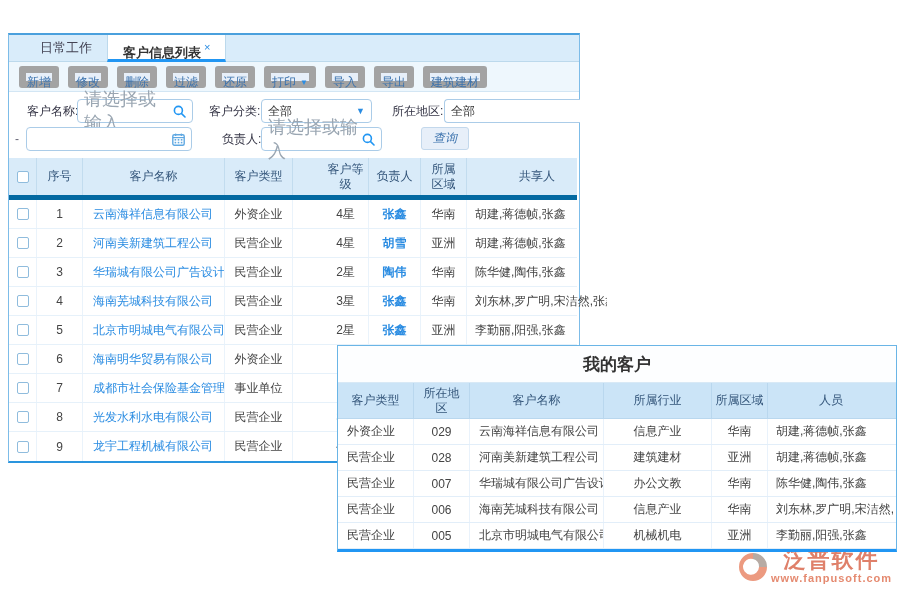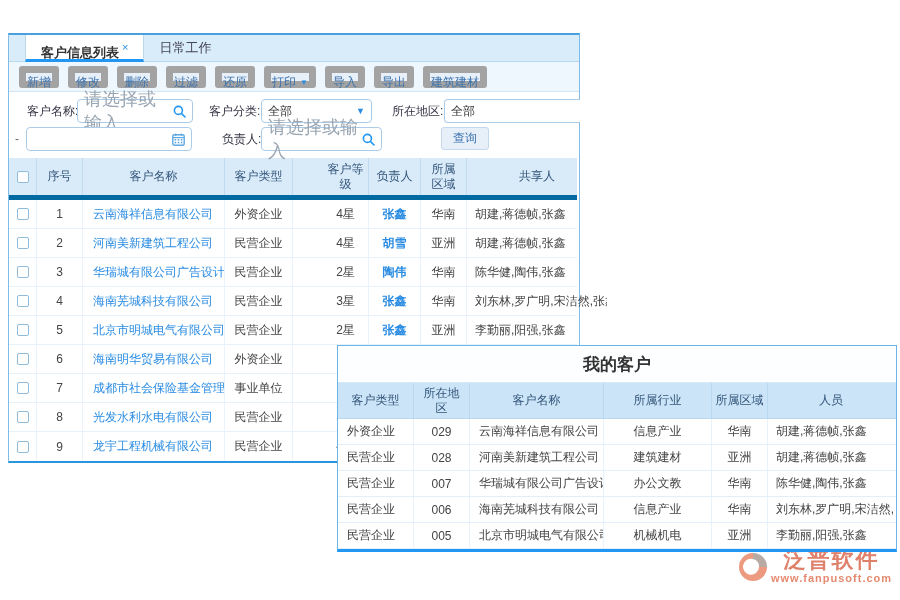"客户信息列表 ×" div.tab { order: before "日常工作" -> after "日常工作" }
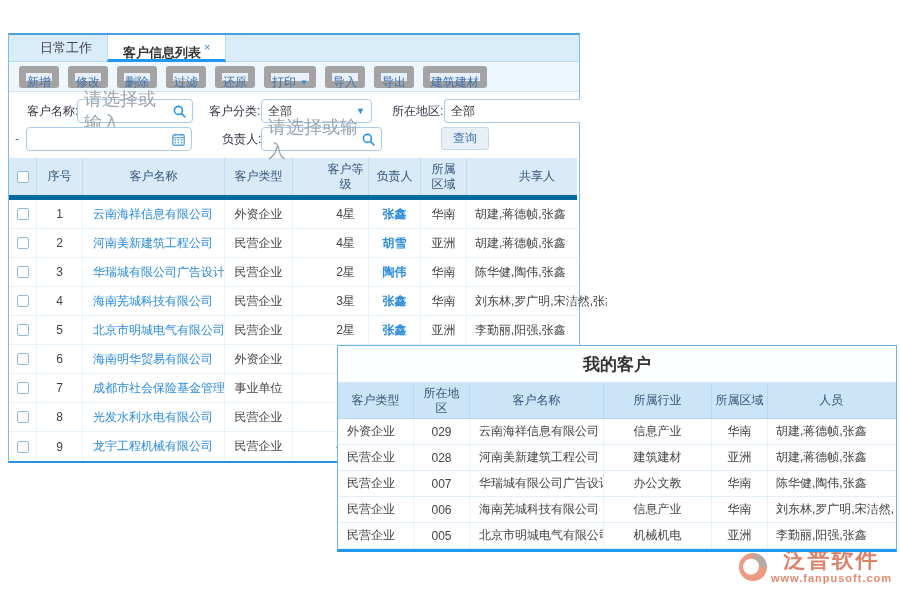"查询" div.fbtn { font-style: none -> italic; left: 432px -> 412px }
